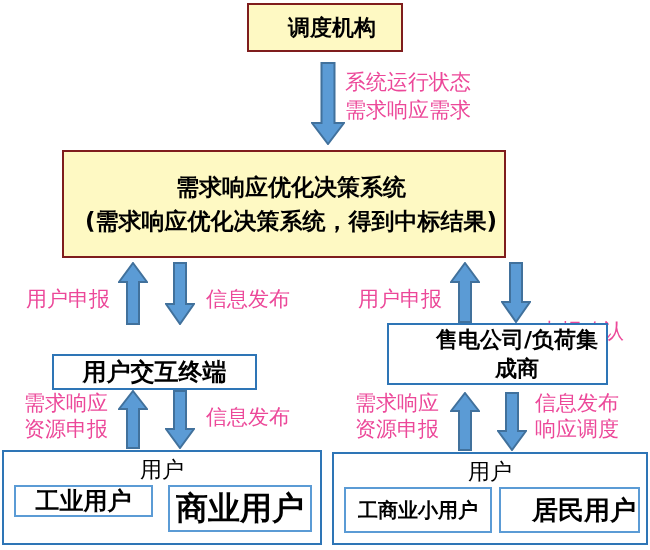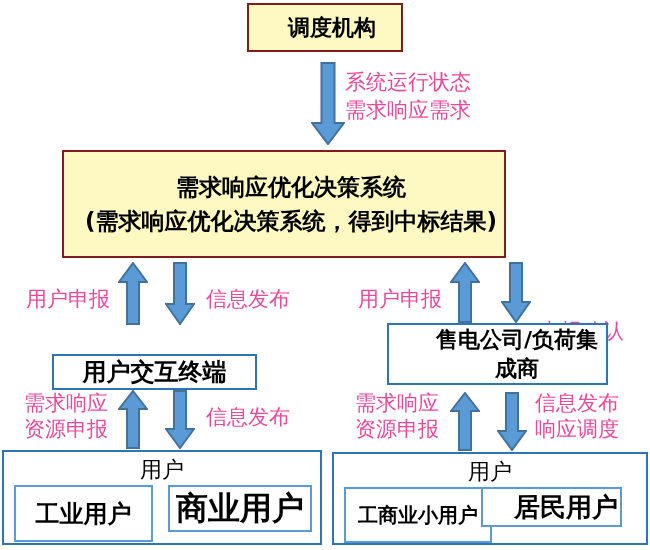"工业用户" div.inner-box { height: 57px -> 32px }
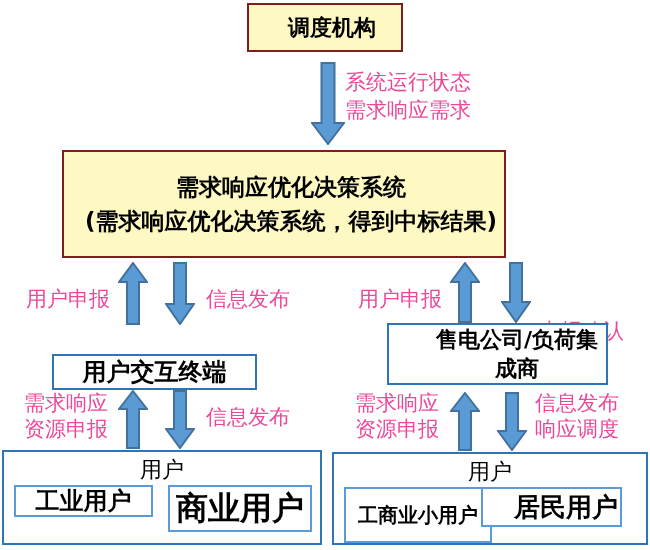"工商业小用户" div.inner-box { height: 56px -> 46px }
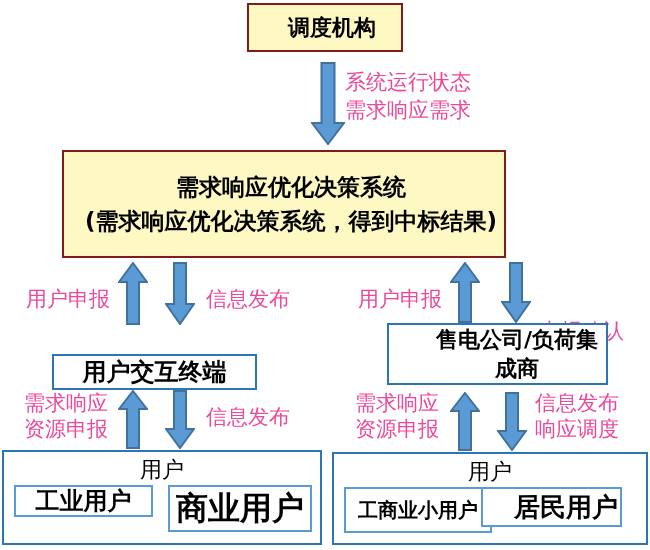"居民用户" div.inner-box { height: 40px -> 46px; left: 147px -> 165px }
